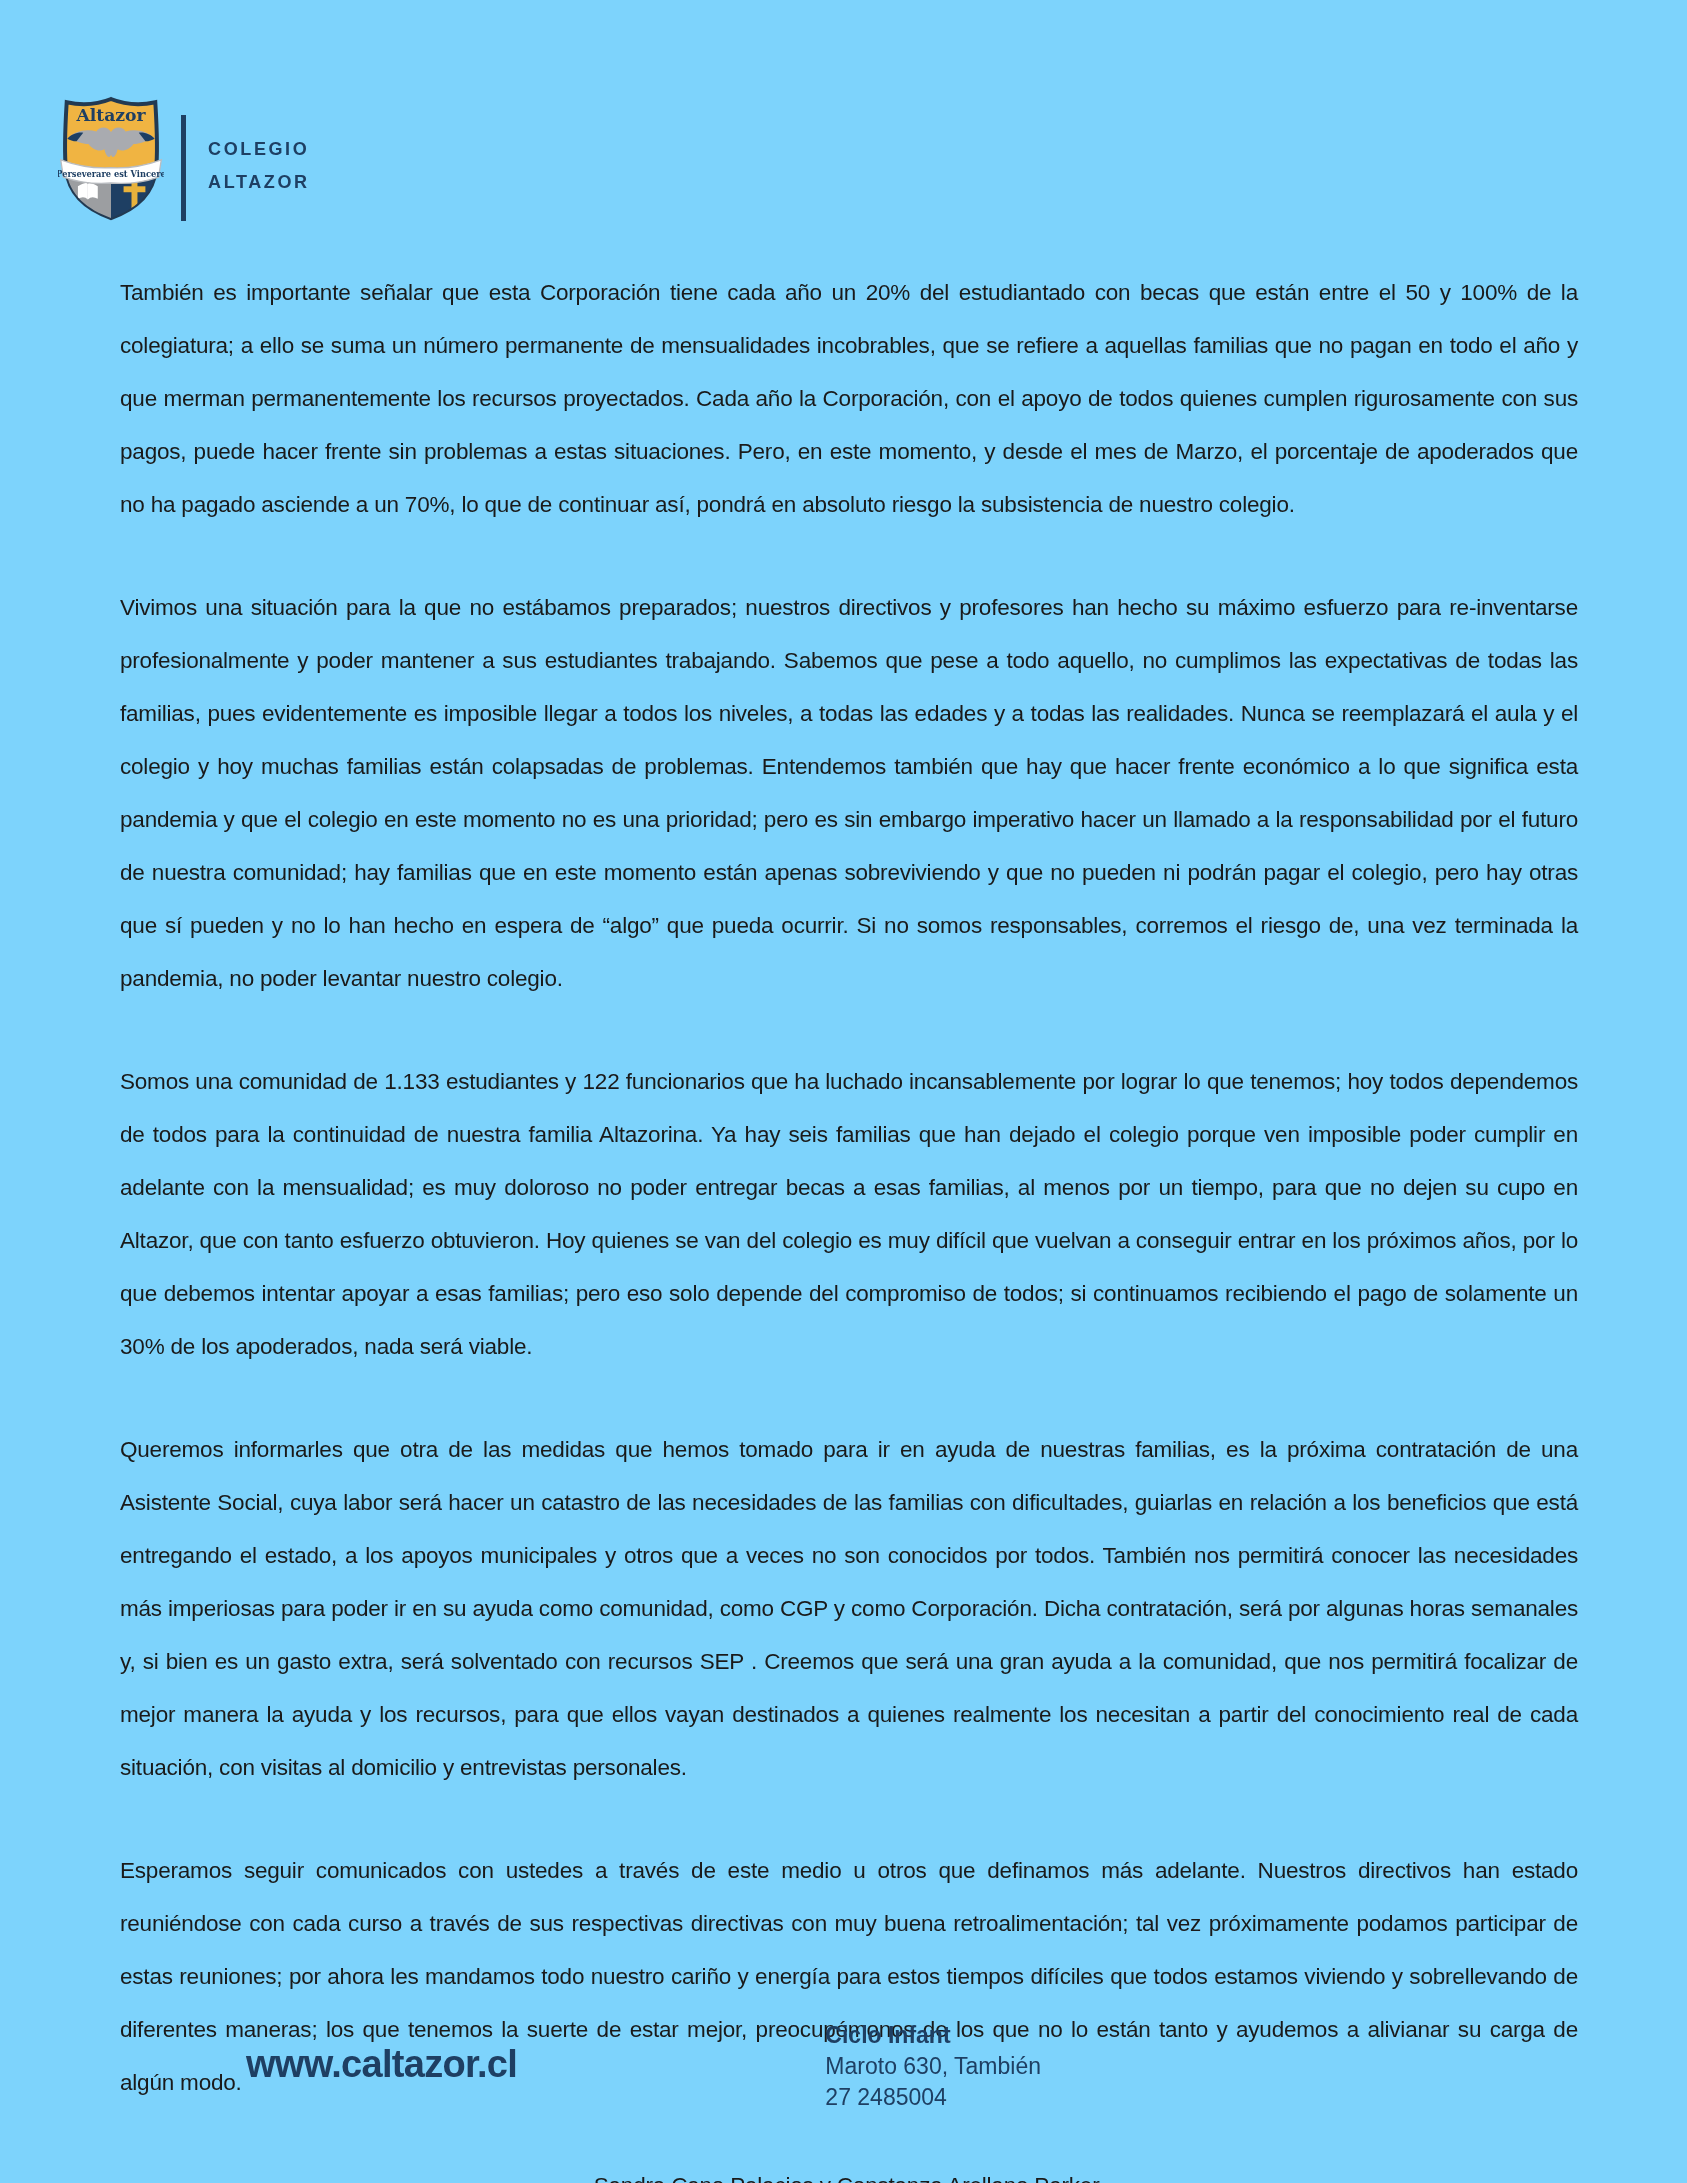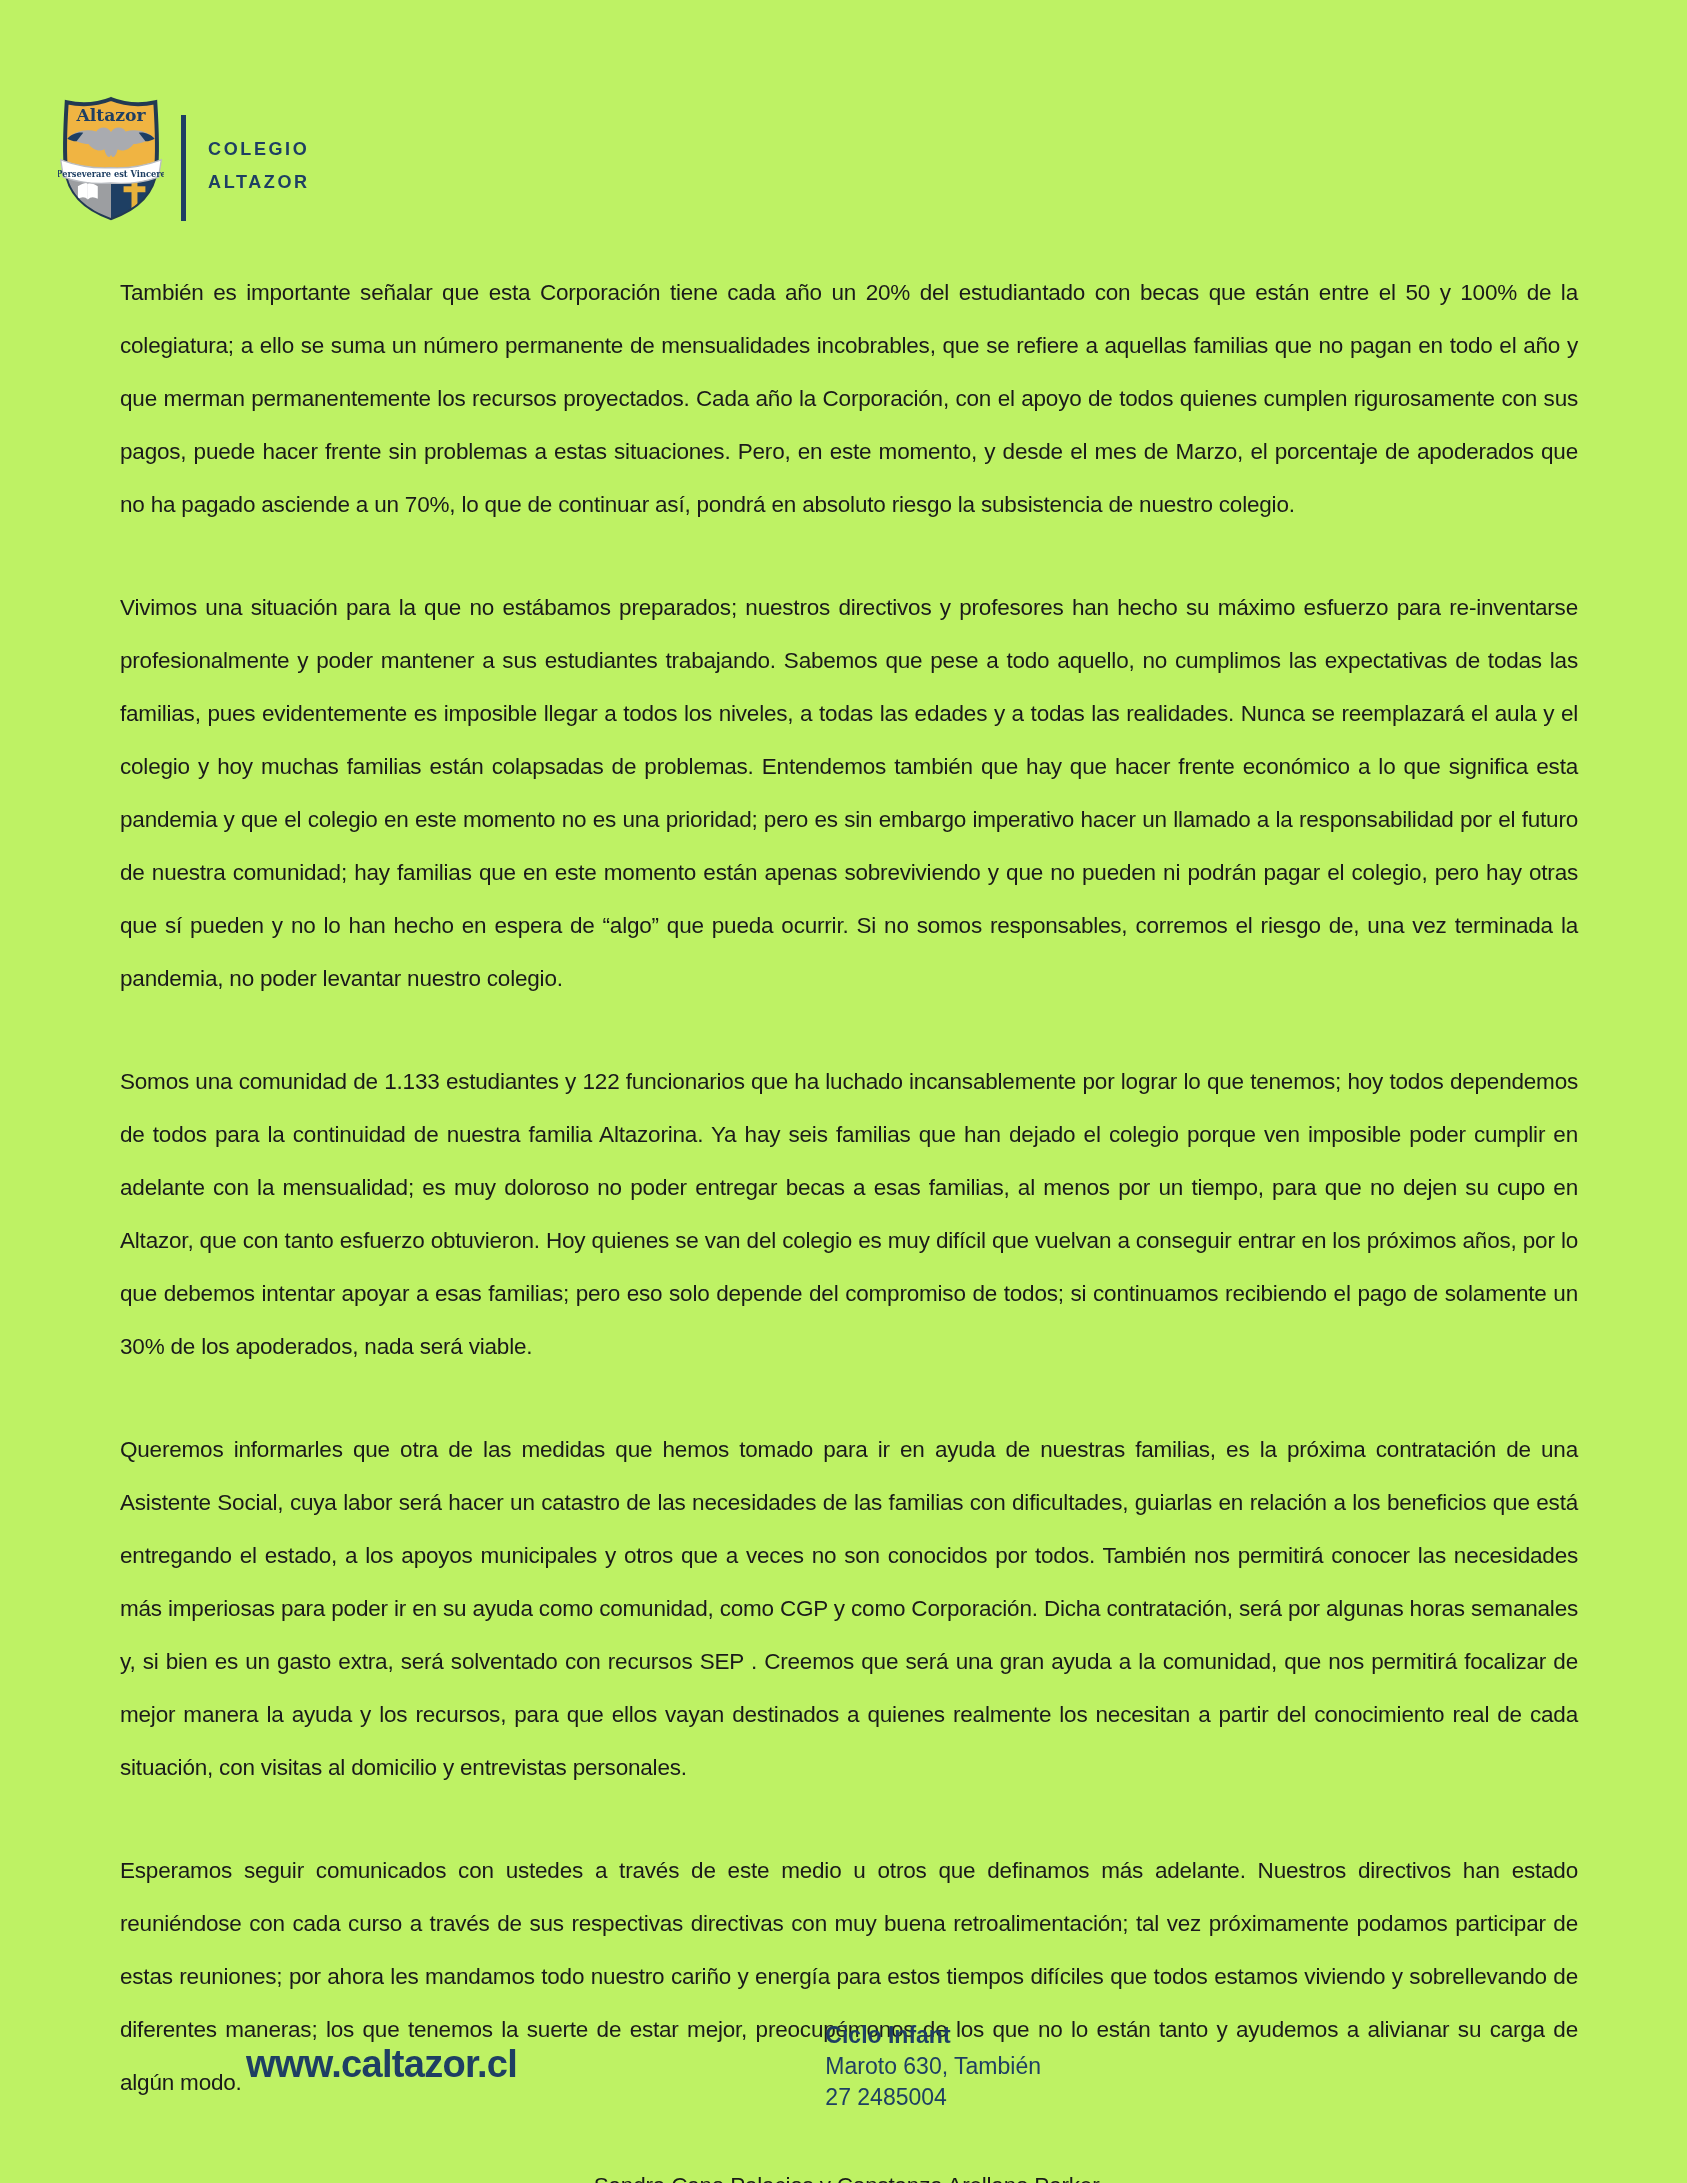"Altazor" .page { background: #bef264 -> #7dd3fc }
